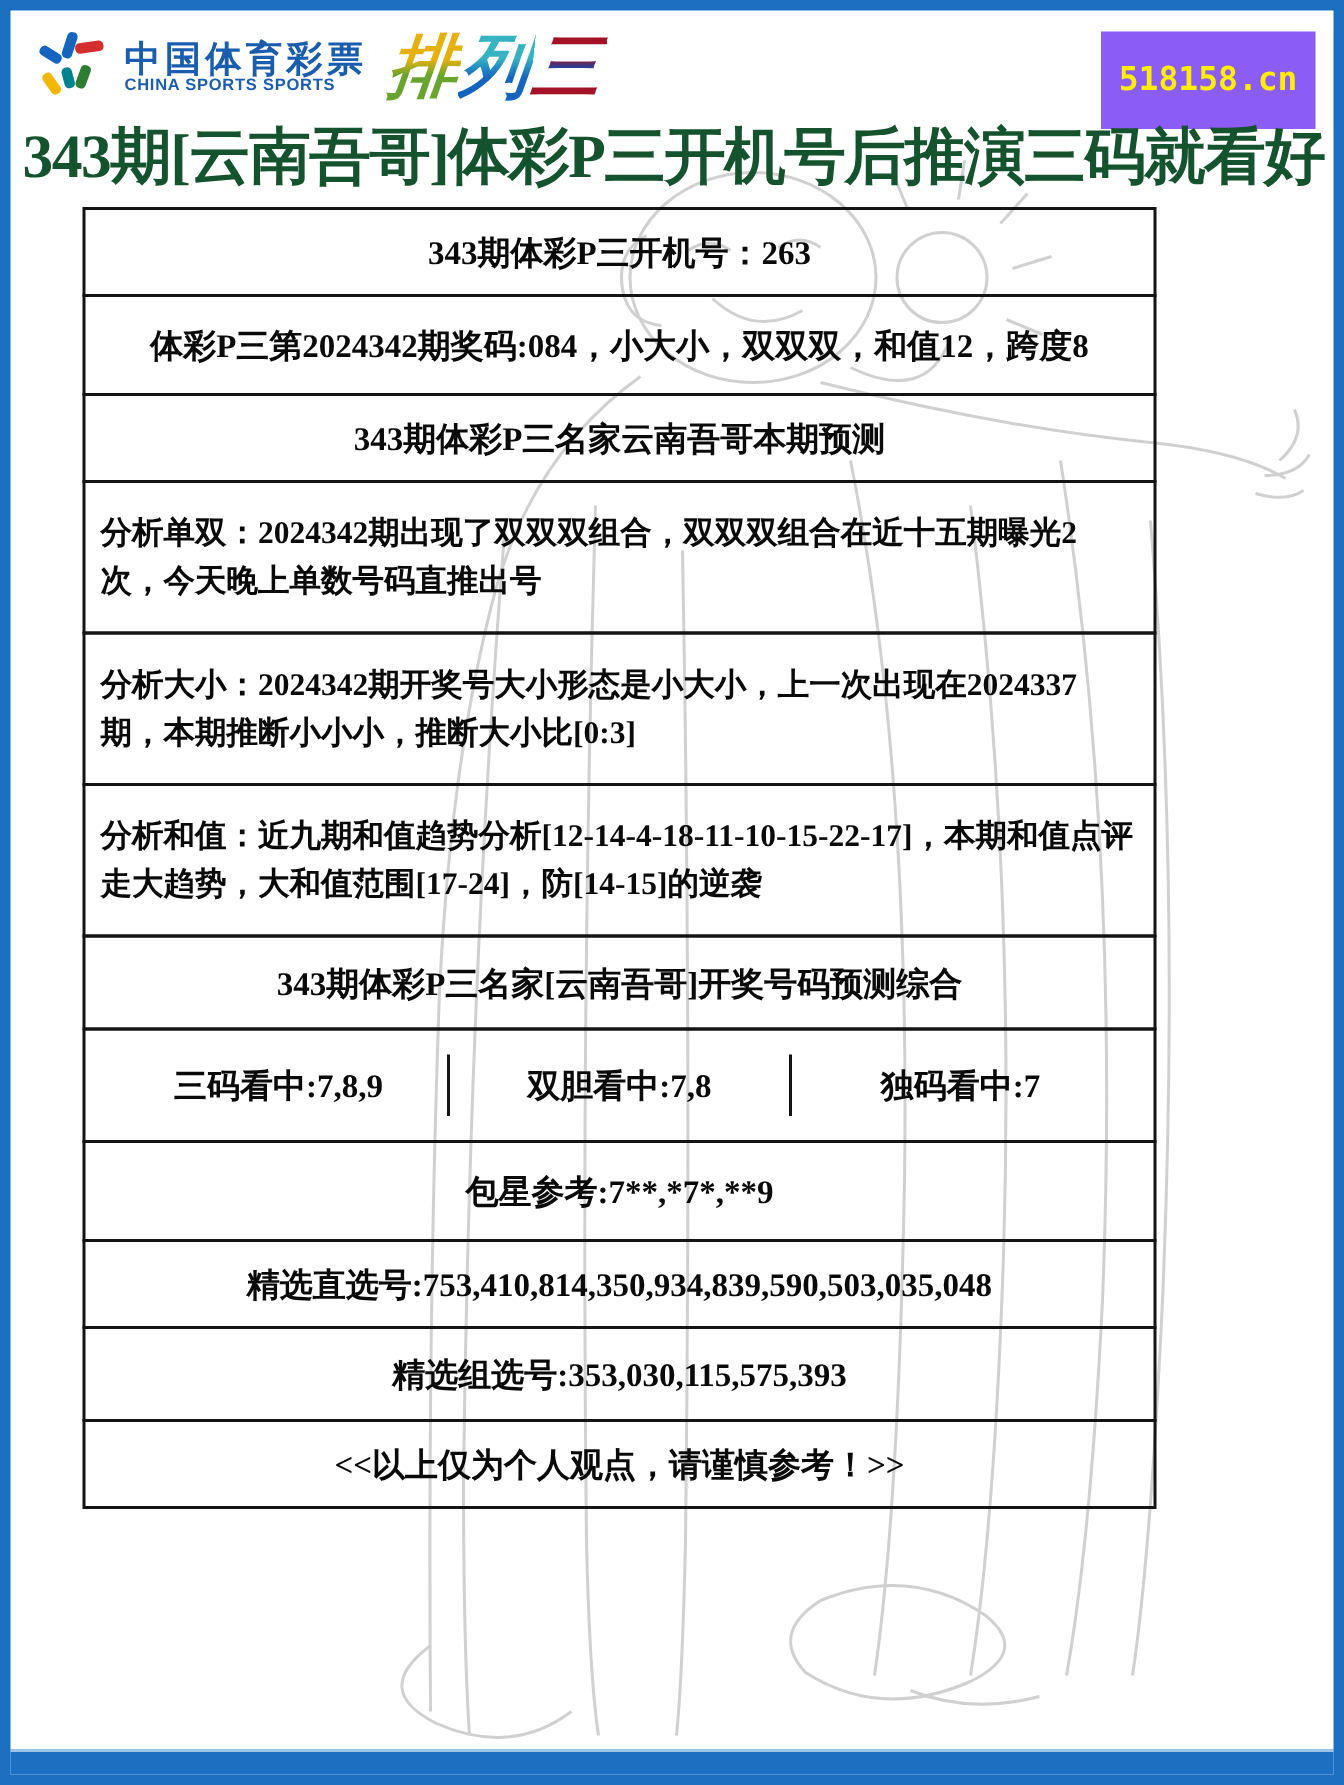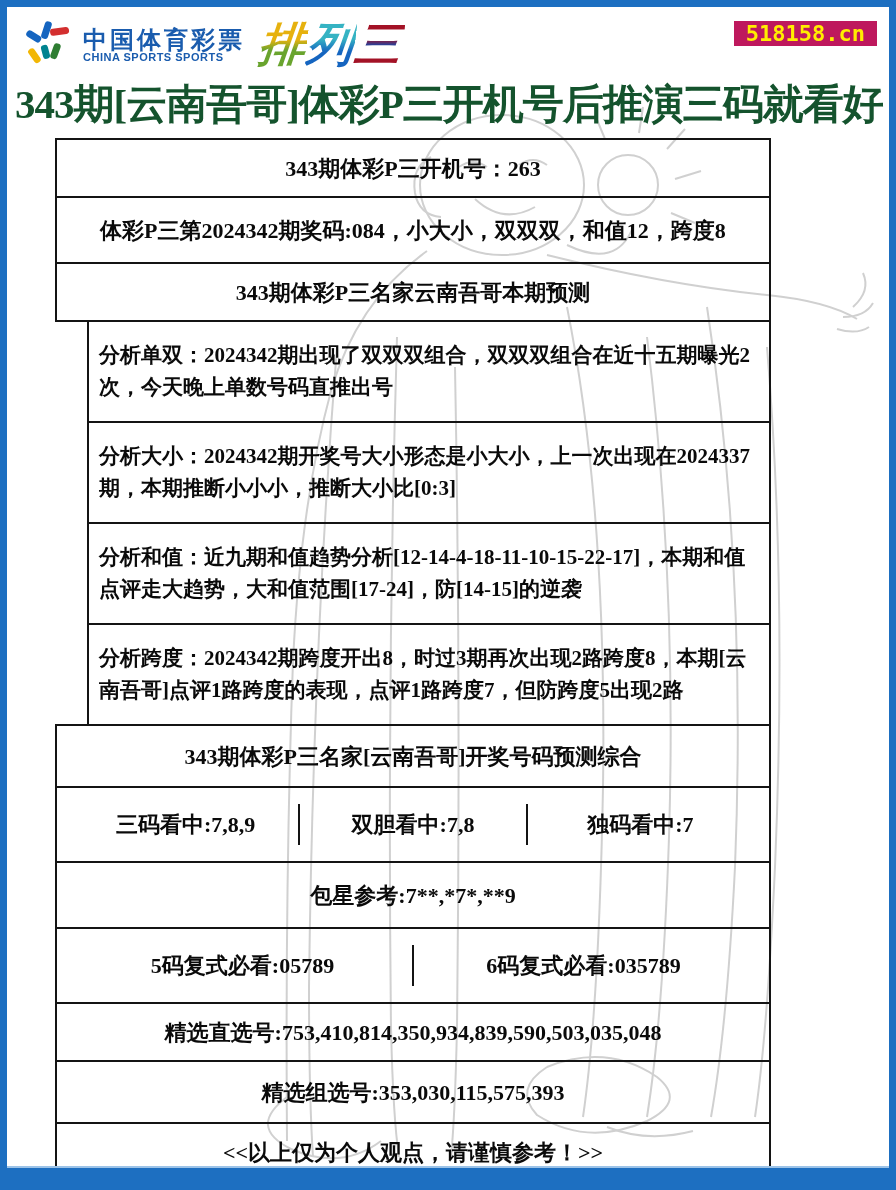"518158.cn" .site-badge { background: #be185d -> #8b5cf6; padding: 0 12px -> 20px 12px }
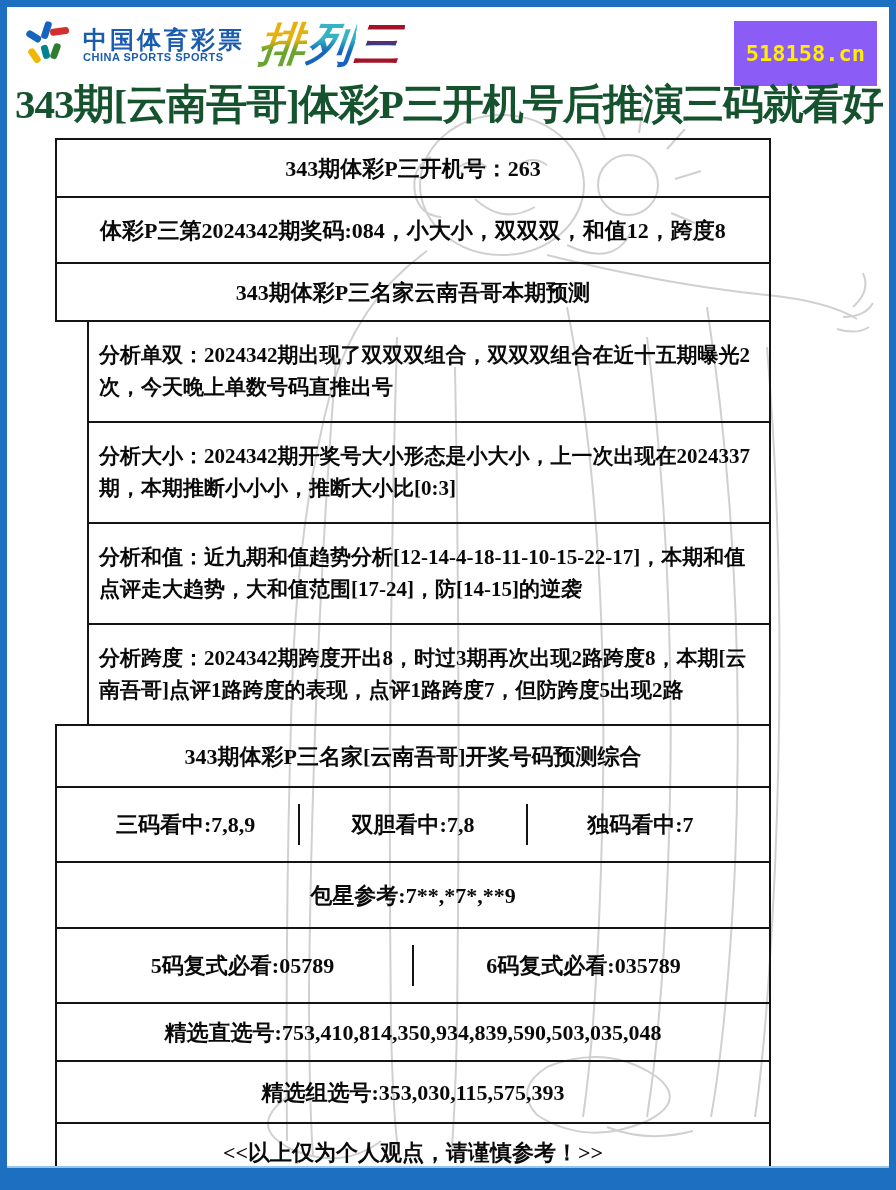"分析单双：2024342期出现了双双双组合，双双双组合在近十五期曝光2次，今天晚" .row.left { margin-left: 32px -> none }
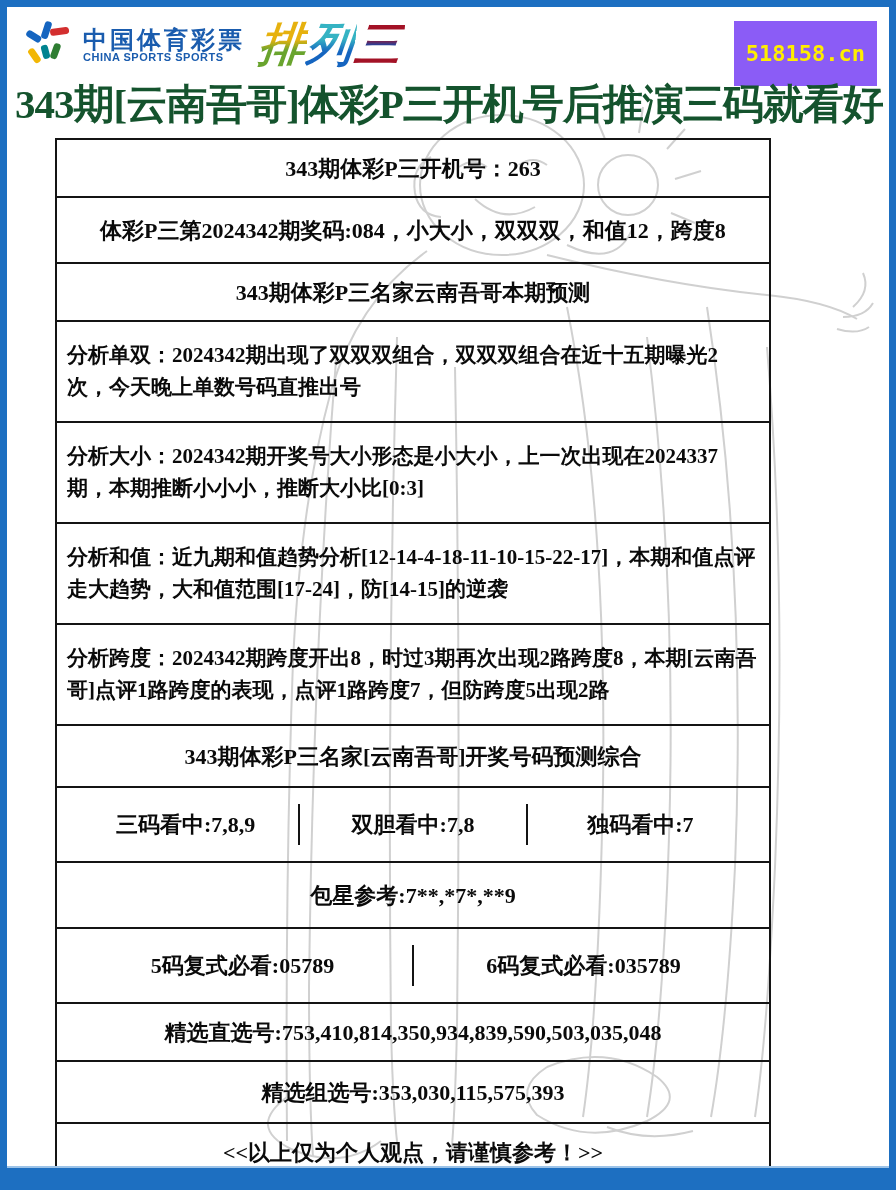"分析跨度：2024342期跨度开出8，时过3期再次出现2路跨度8，本期[云南吾哥" div.row { html: <div>分析跨度：2024342期跨度开出8，时过3期再次出现2路跨度8，本期[云南吾哥]点评1路跨度的表现，点评1路跨度7，但防跨度5出现2路</div> -> none }
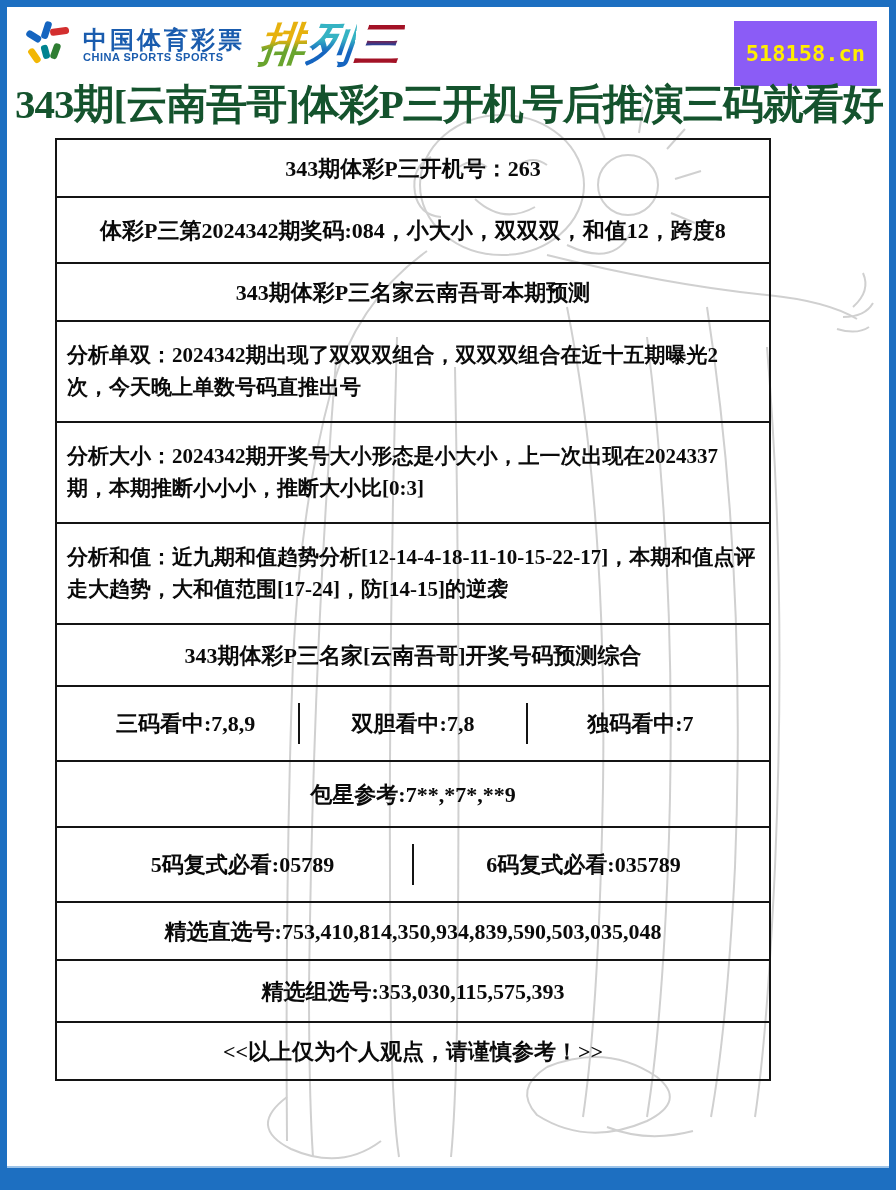"5码复式必看:05789" div.row { html: <div> <div>5码复式必看:05789</div> <div>6码复式必看:035789</div> </div> -> none }
